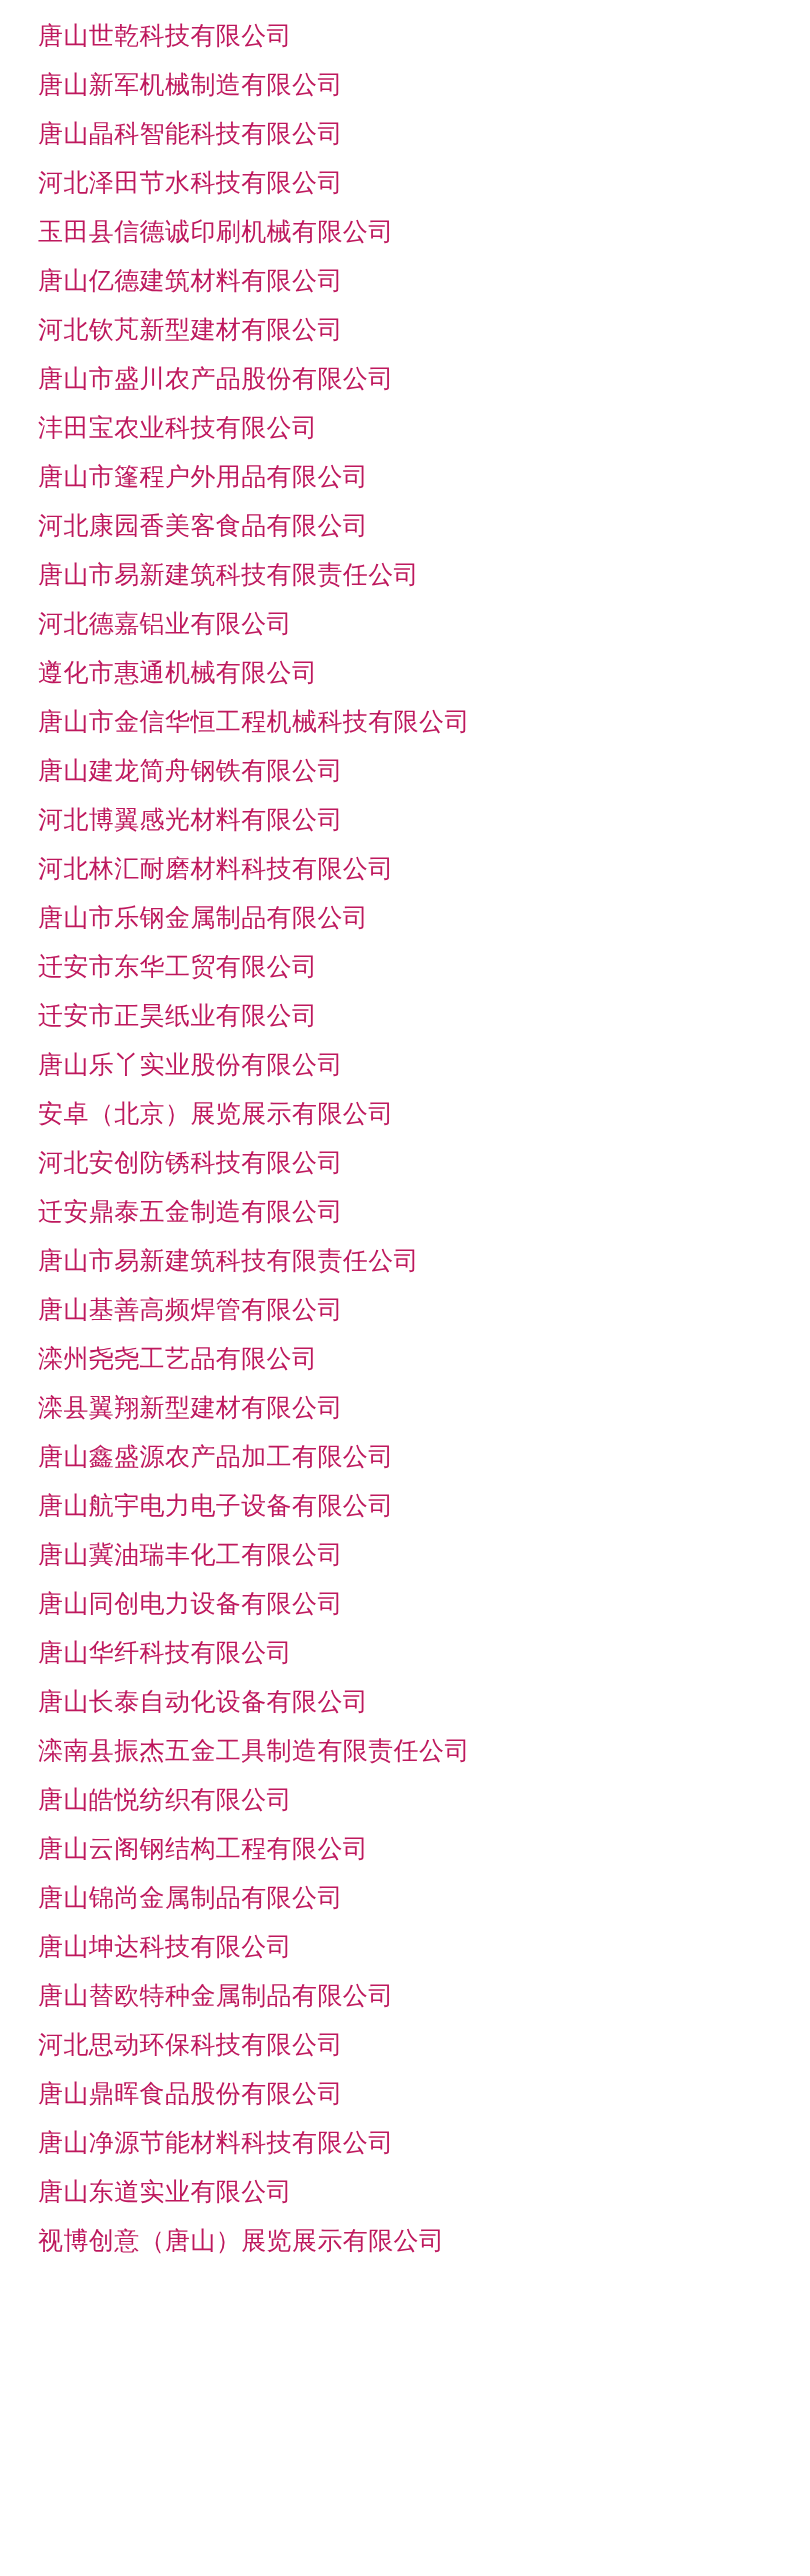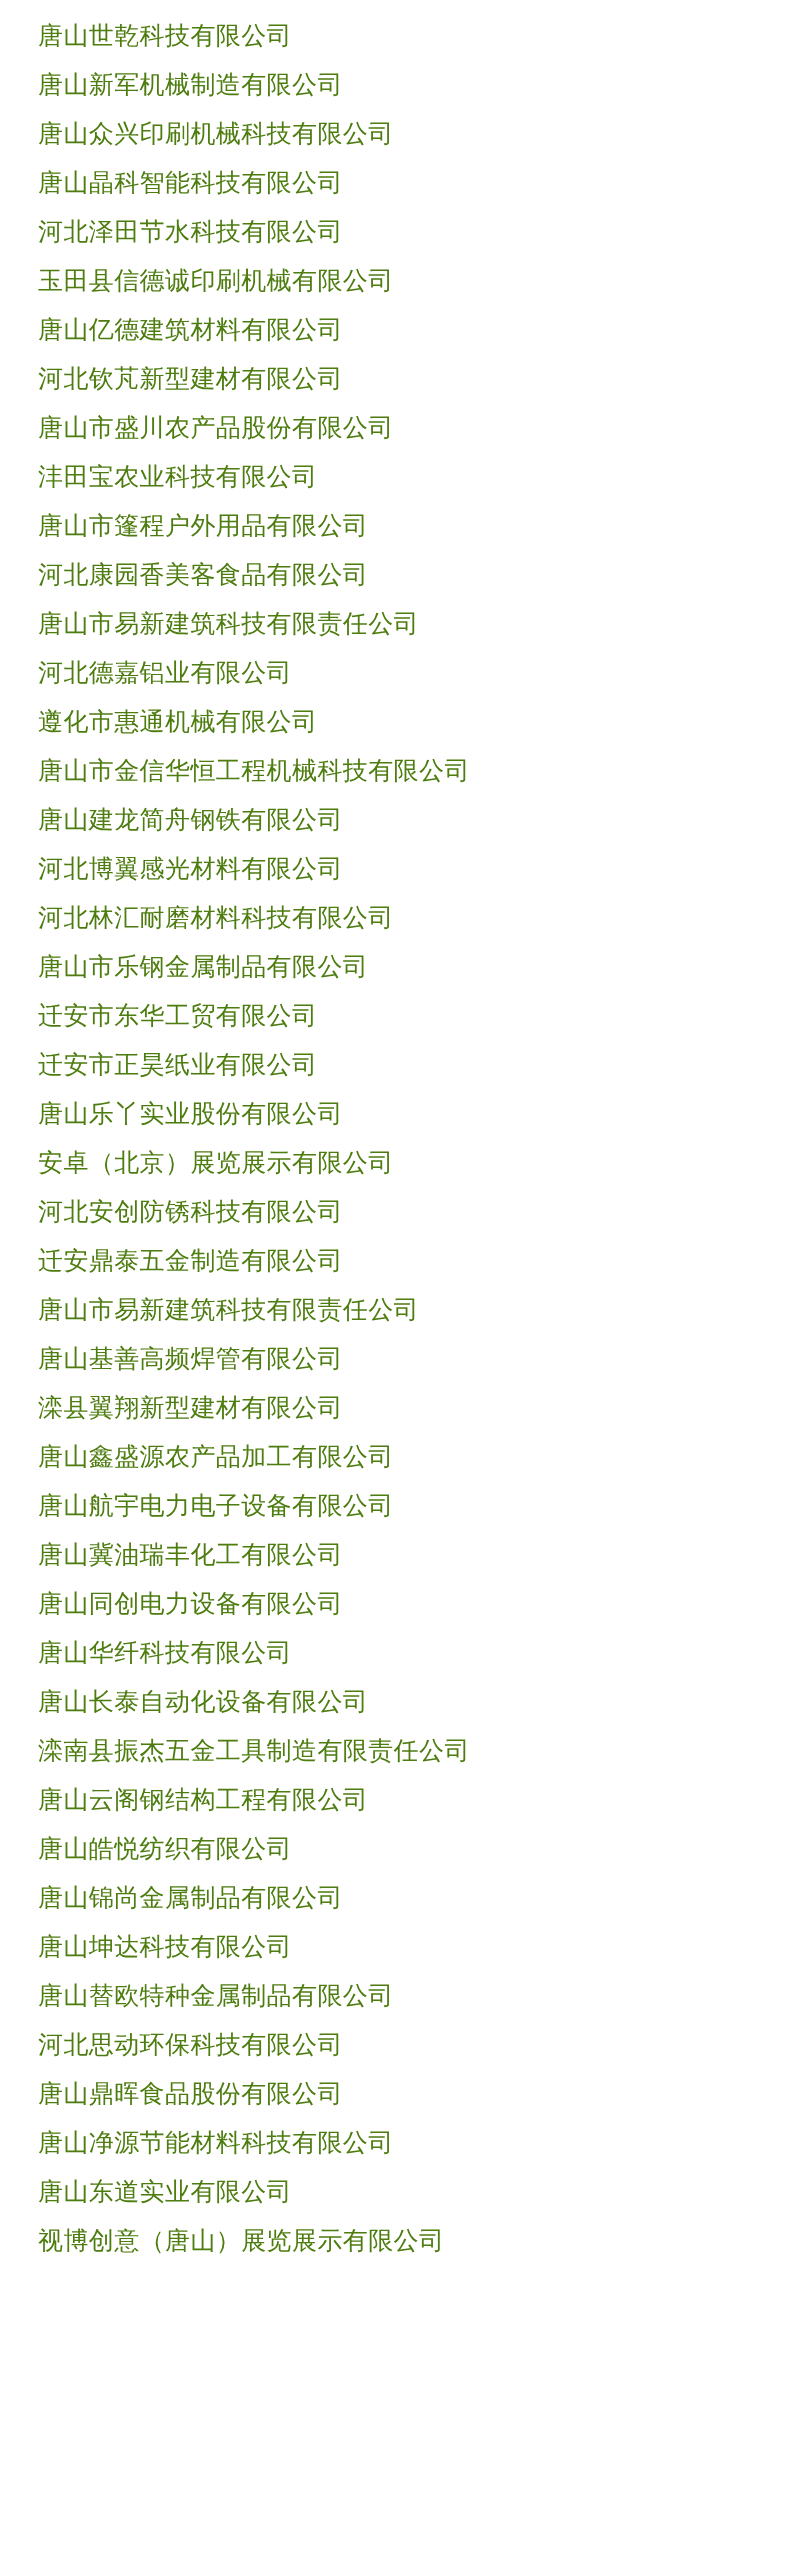"唐山世乾科技有限公司" .company-item { color: #4d7c0f -> #be185d }
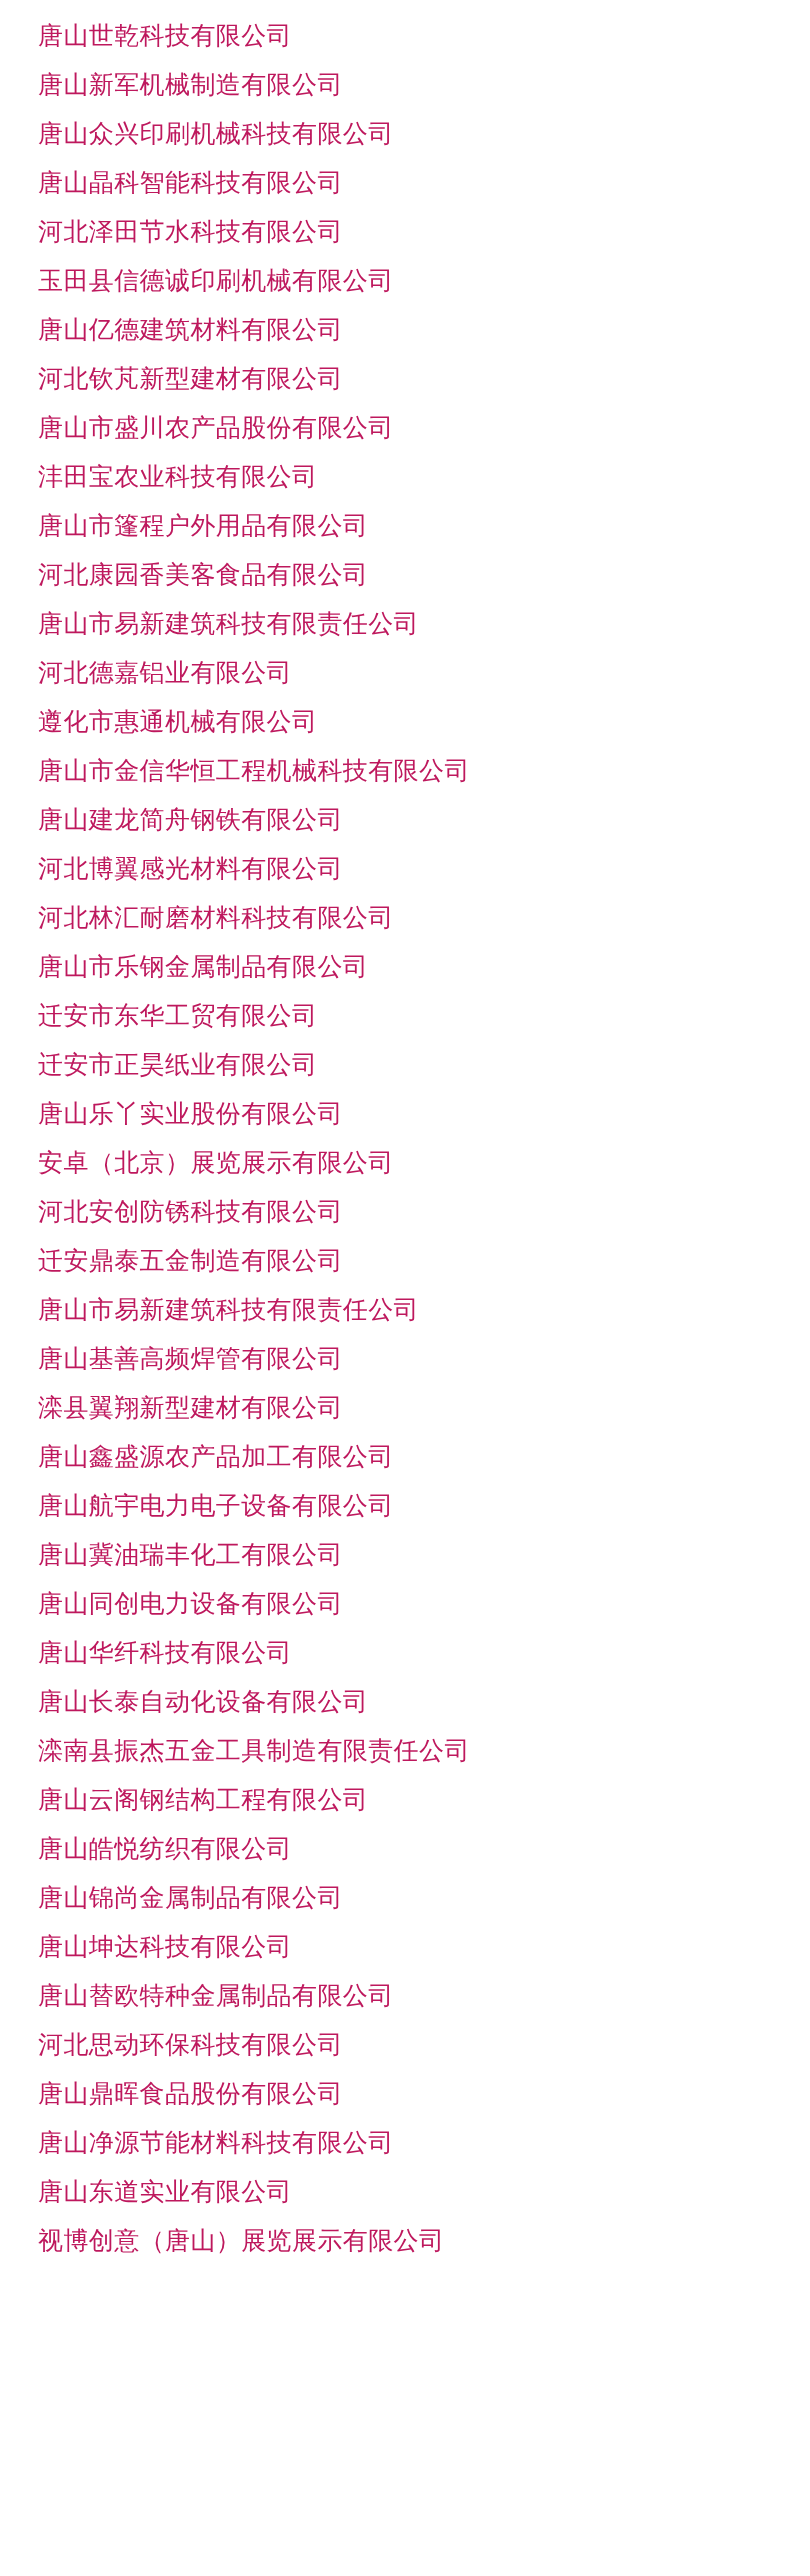"唐山众兴印刷机械科技有限公司" li.company-item { html: <li>唐山众兴印刷机械科技有限公司</li> -> none }
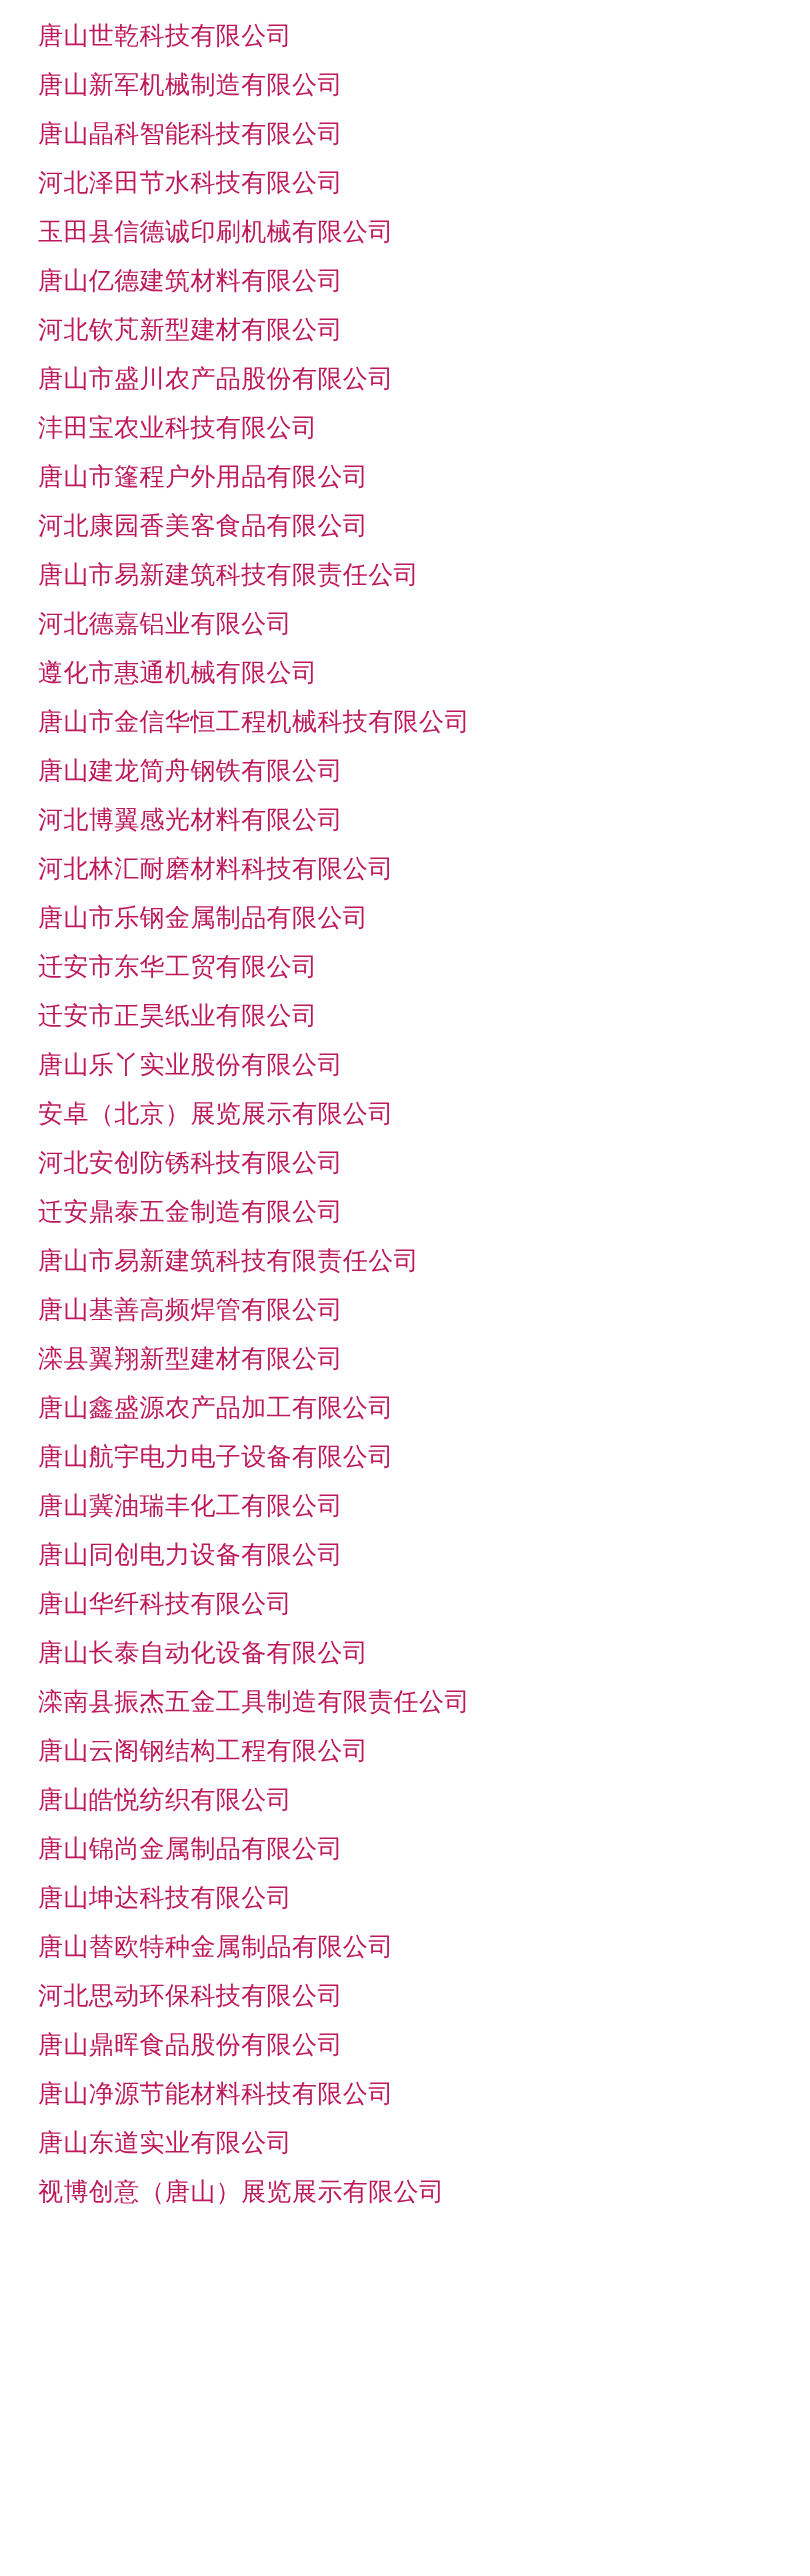"滦州尧尧工艺品有限公司" li.company-item { html: none -> <li>滦州尧尧工艺品有限公司</li> }
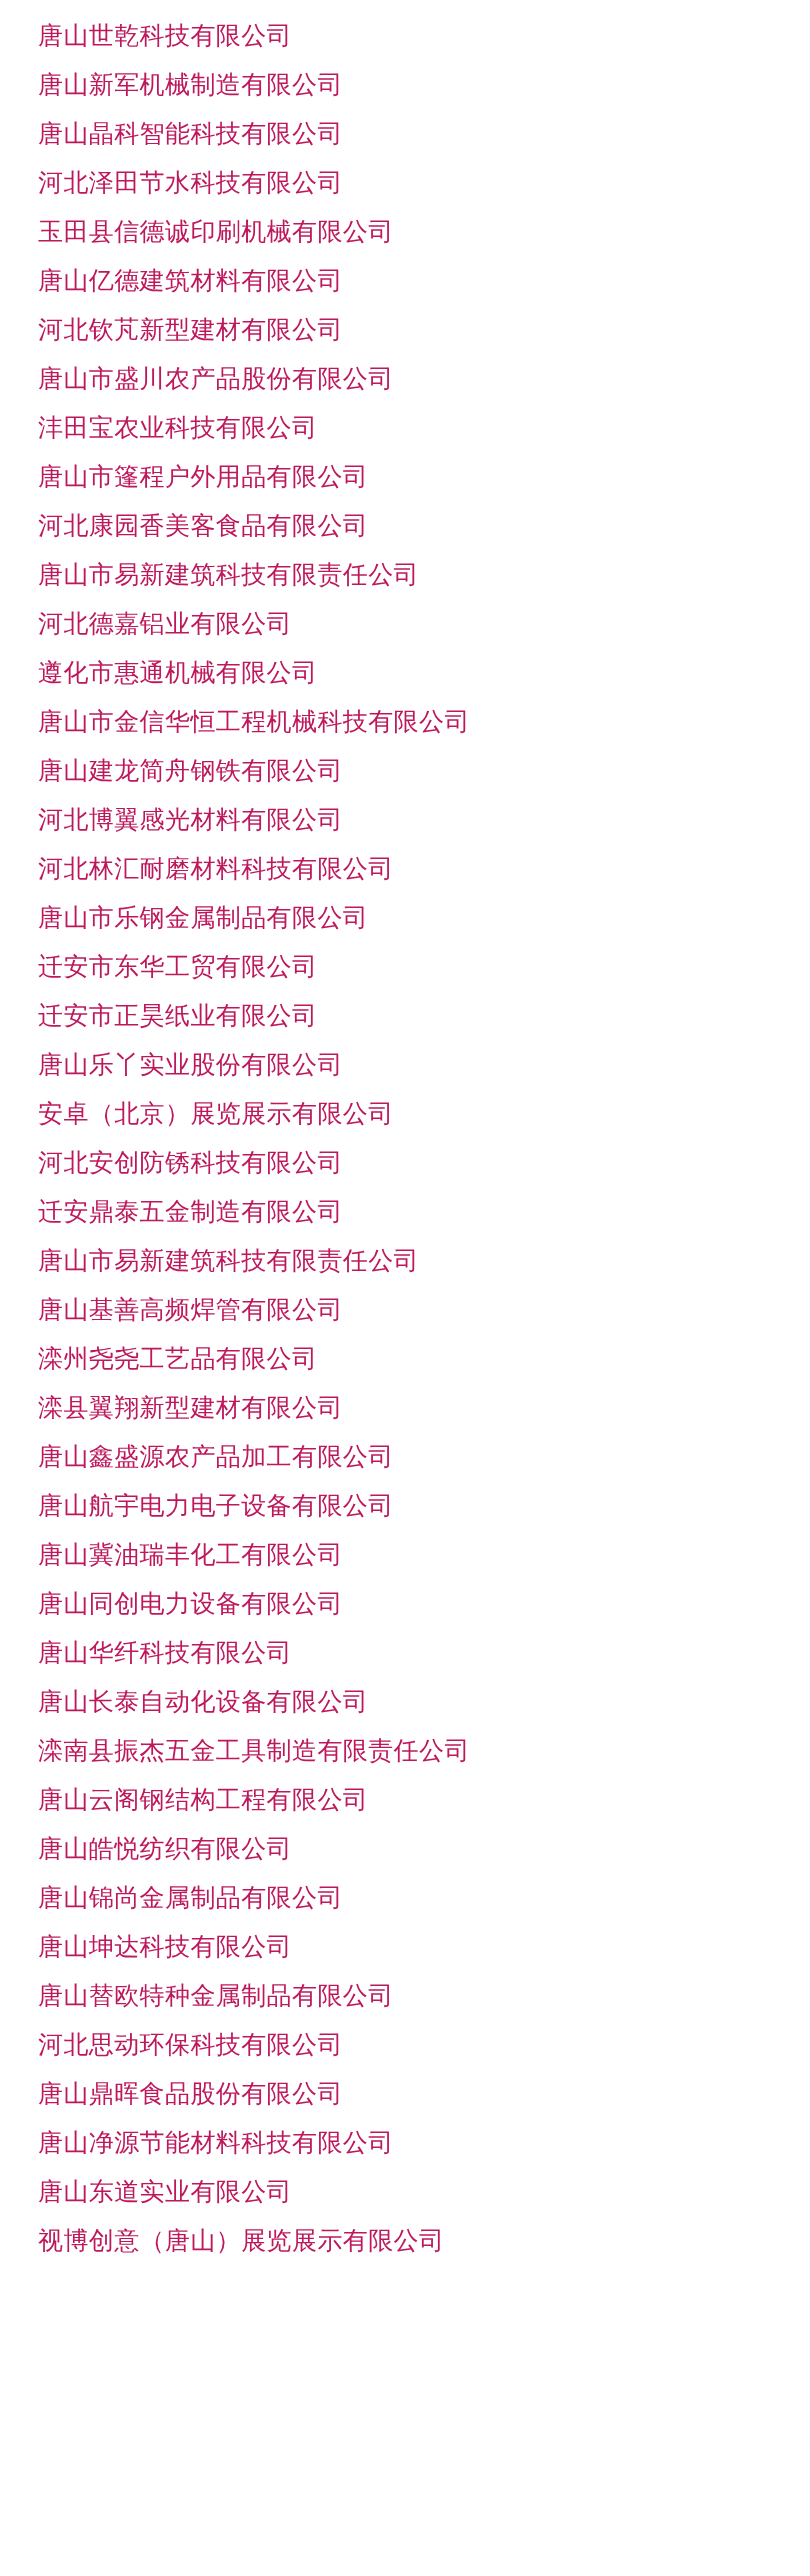"唐山云阁钢结构工程有限公司" li.company-item { order: before "唐山皓悦纺织有限公司" -> after "唐山皓悦纺织有限公司" }
